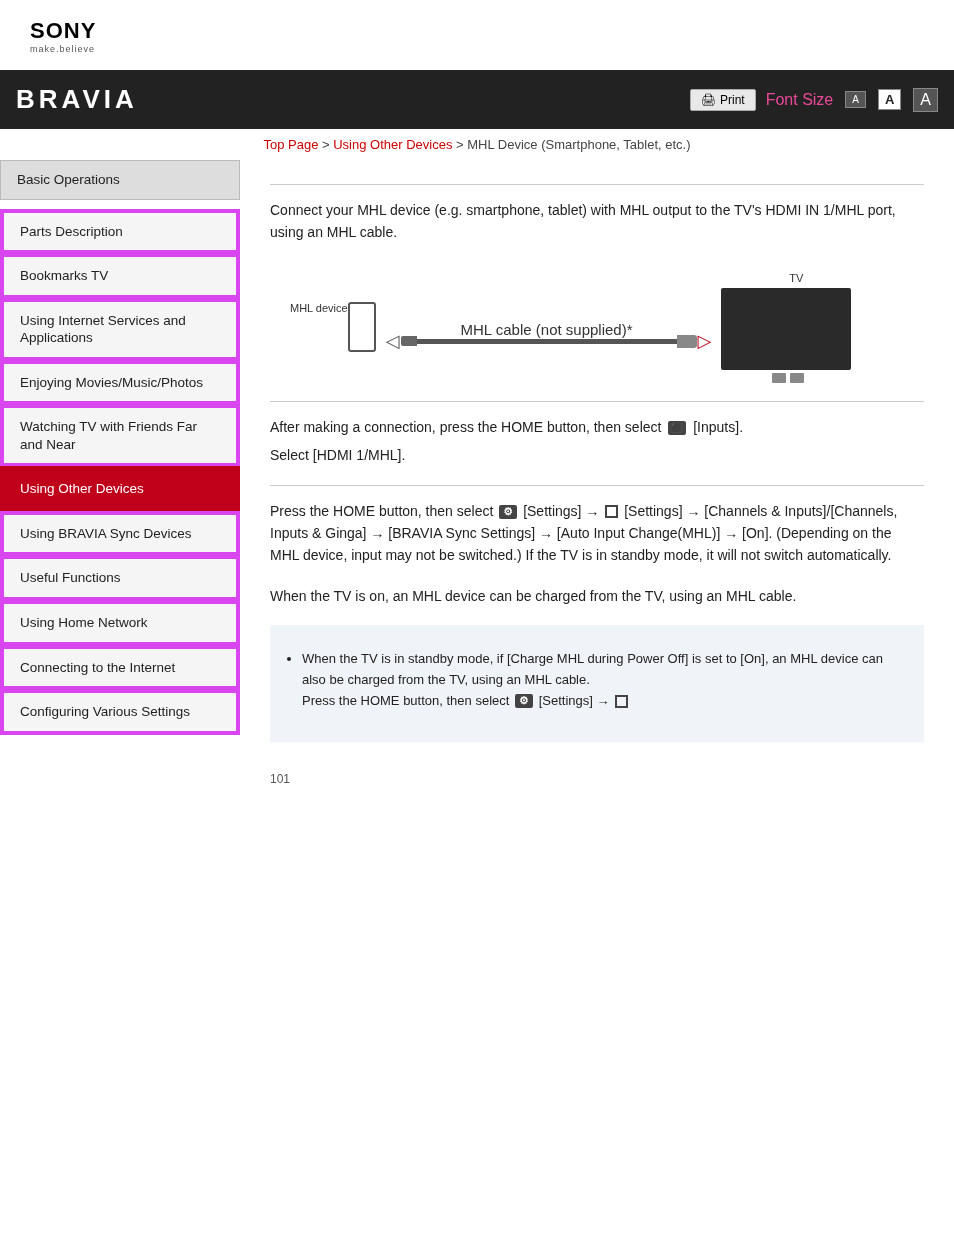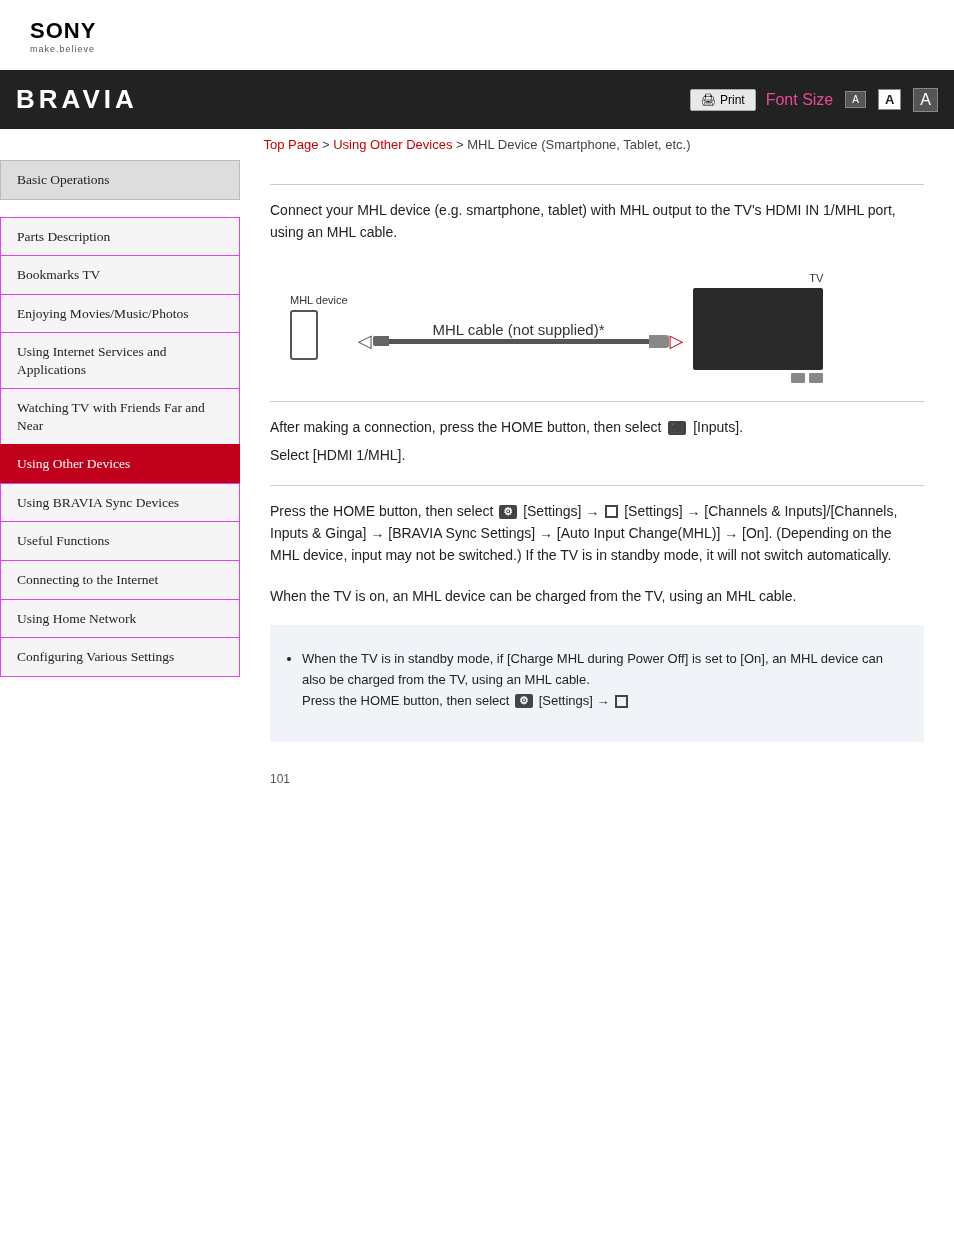"Basic Operations" .sidebar-group { font-family: Liberation Serif, serif -> none; margin-bottom: 18px -> 10px }
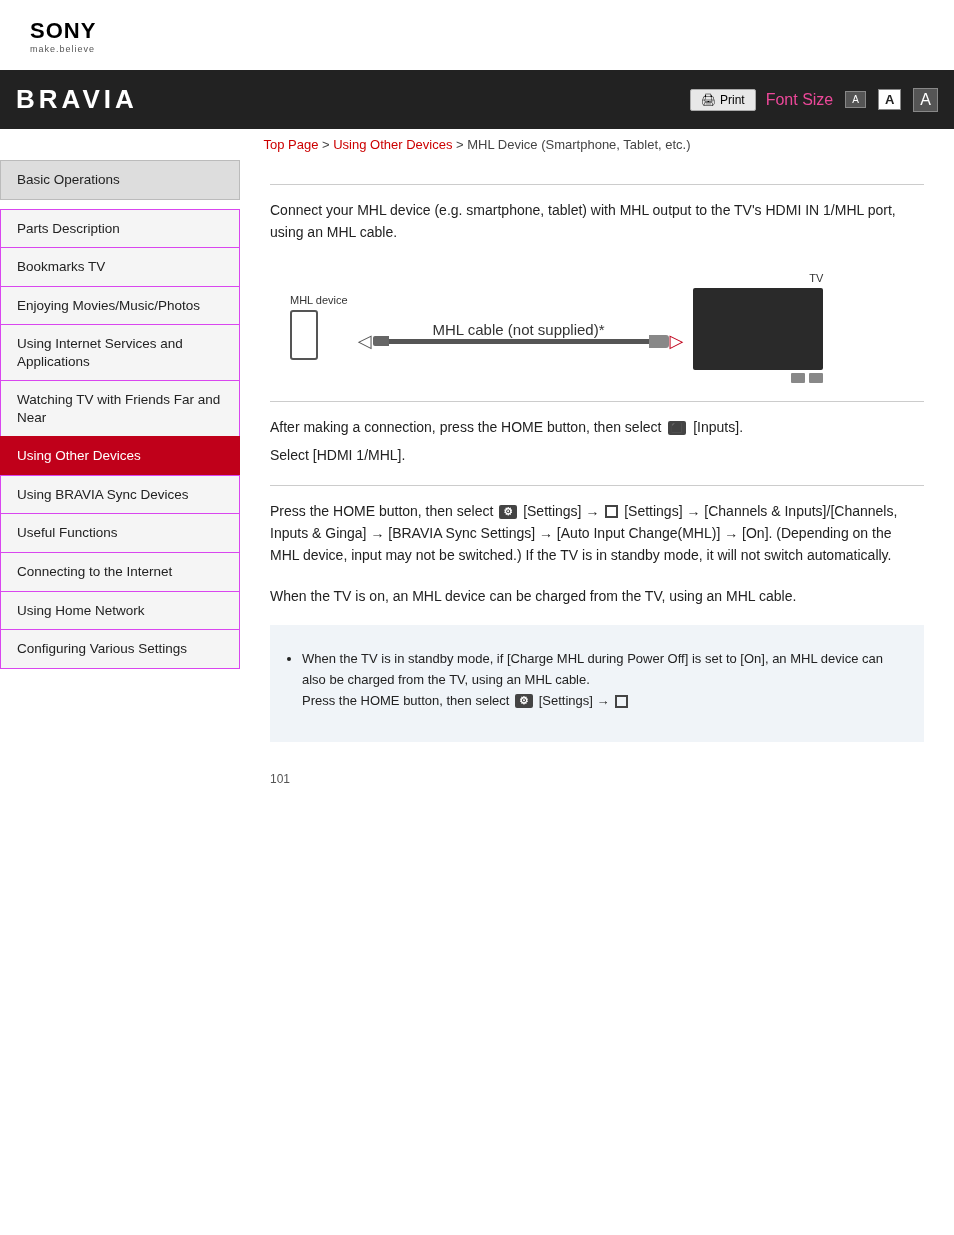"Parts Description" .sidebar-item { border: 1px solid #d946ef -> 4px solid #d946ef }
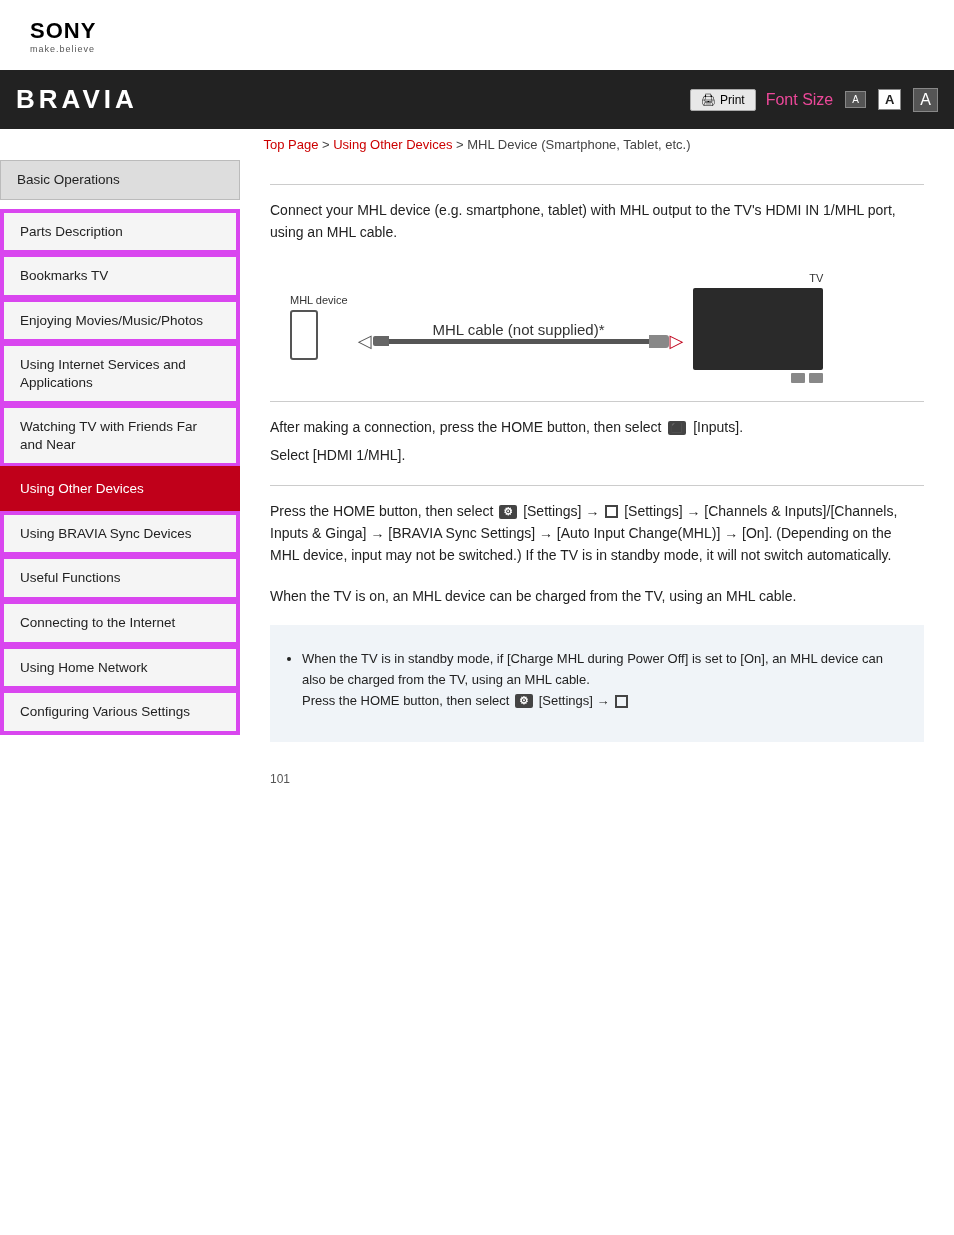"TV" .tv-col { align-items: flex-end -> center }
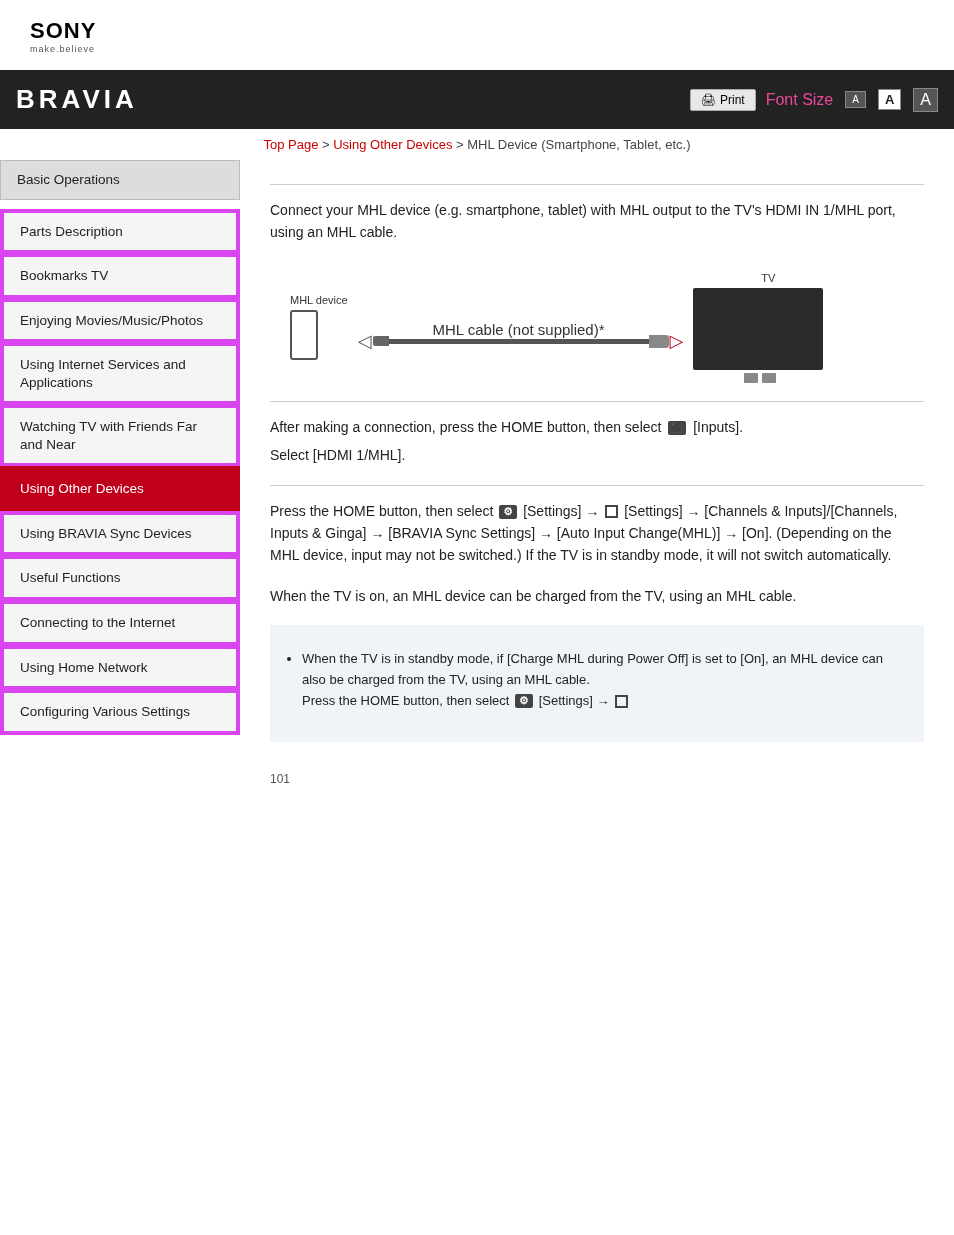"MHL device" .phone-col { flex-direction: column -> row }
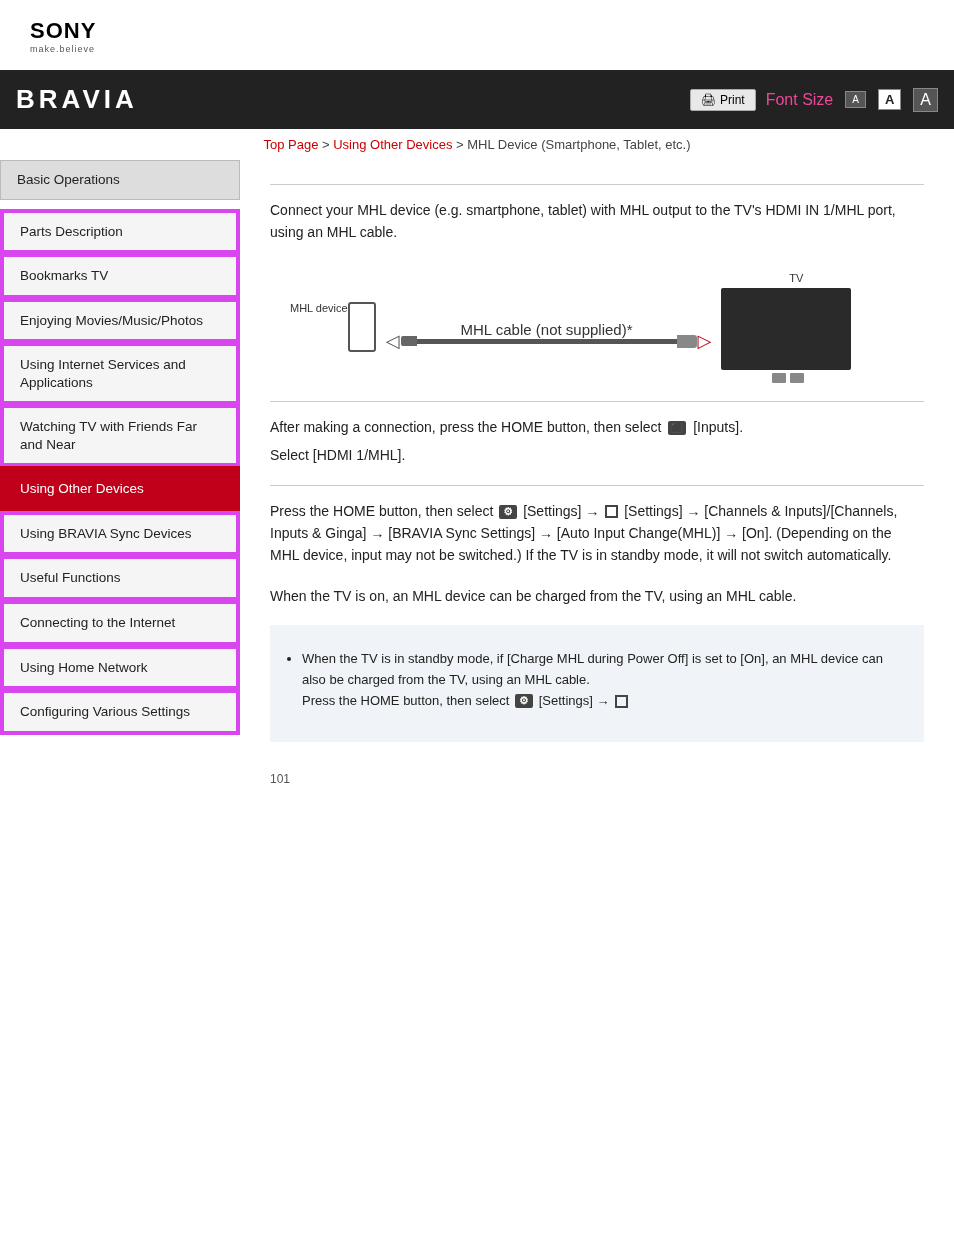"Enjoying Movies/Music/Photos" div.sidebar-item { order: before "Using Internet Services and Applications" -> after "Using Internet Services and Applications" }
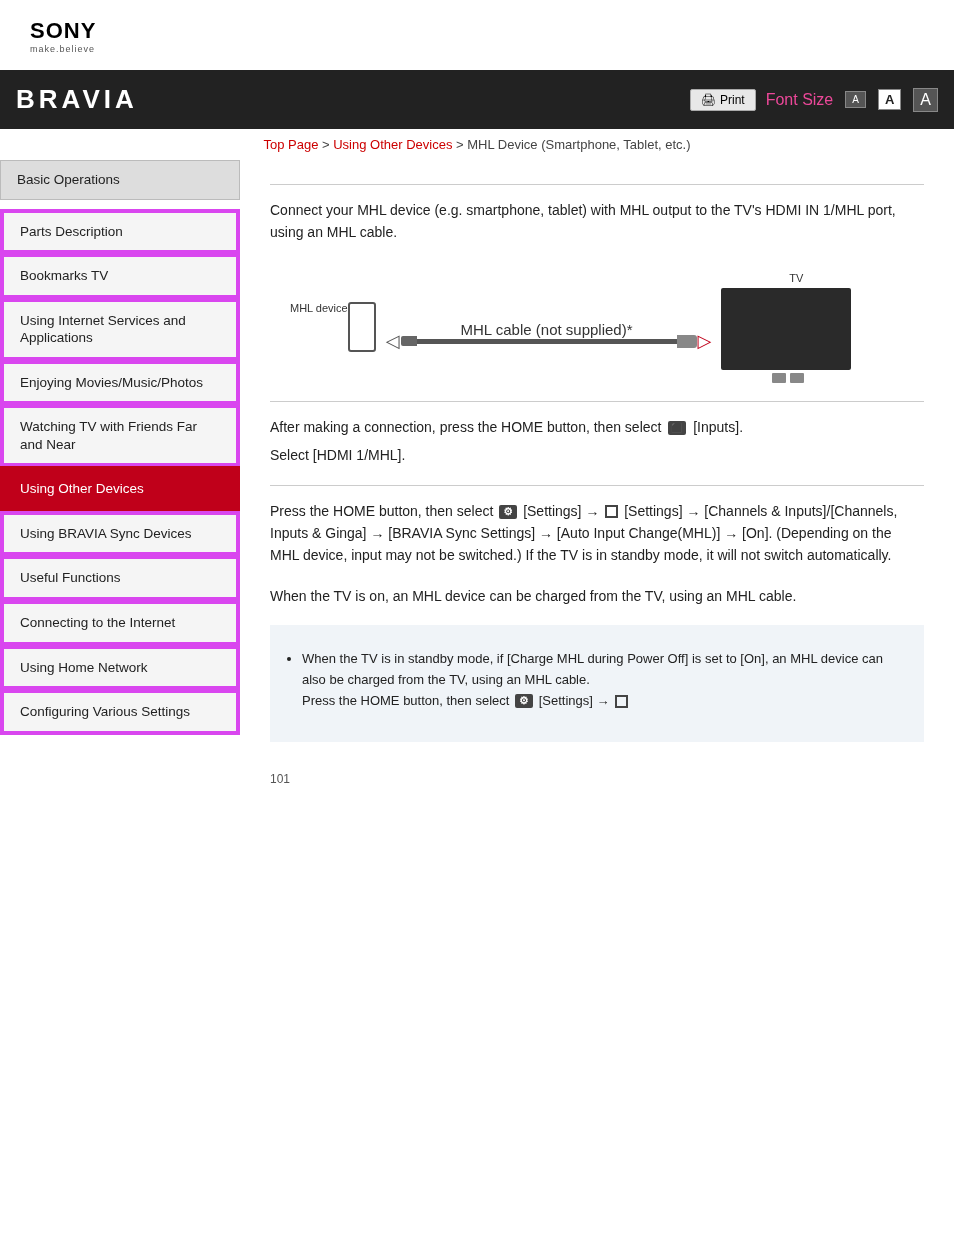"Connecting to the Internet" div.sidebar-item { order: before "Using Home Network" -> after "Using Home Network" }
